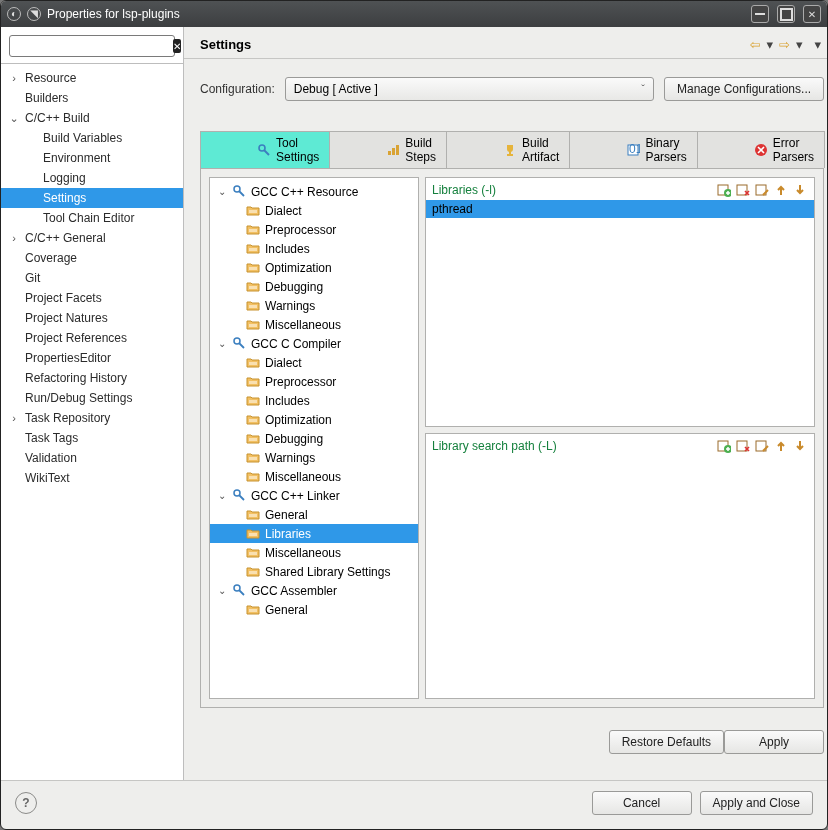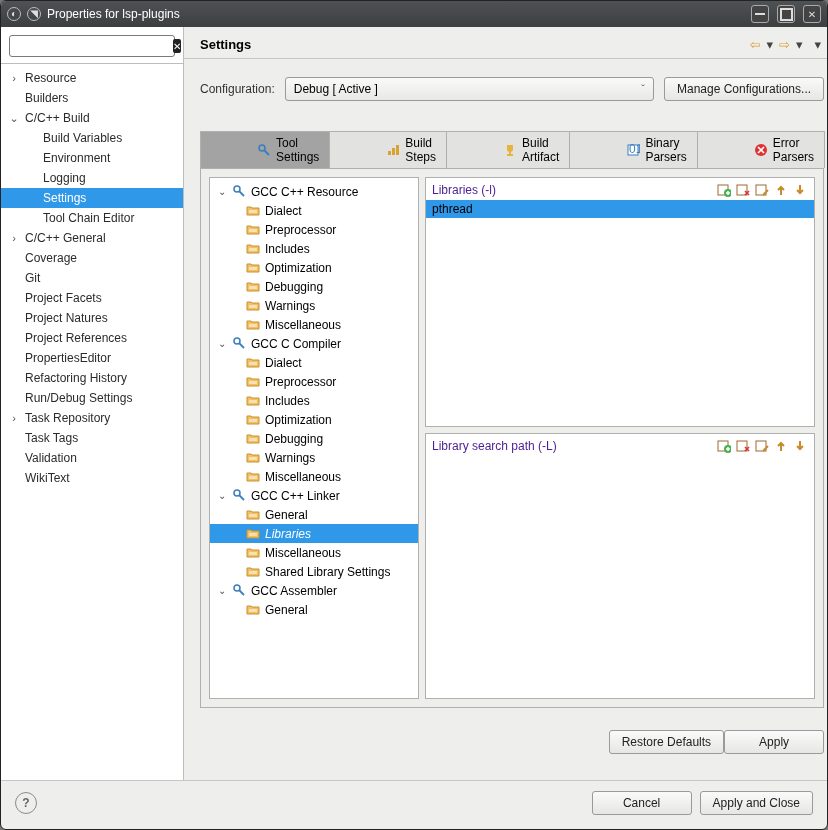"Tool Settings" .tab.active { background: #a3a3a3 -> #5eead4 }
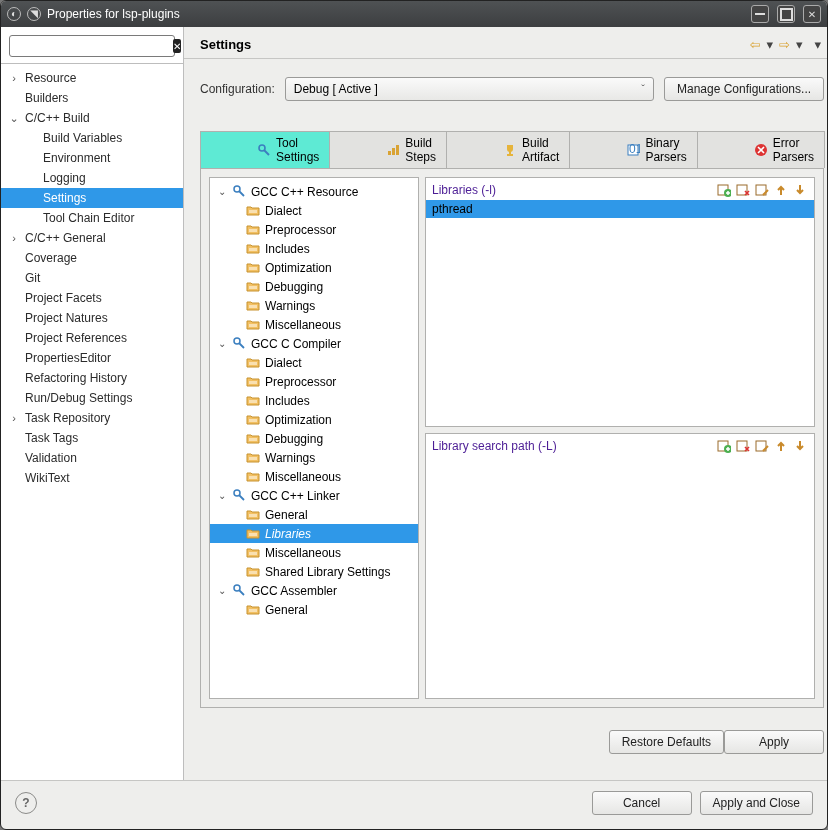"Libraries (-l)" .panel-head .plabel { color: #4c1d95 -> #15803d }
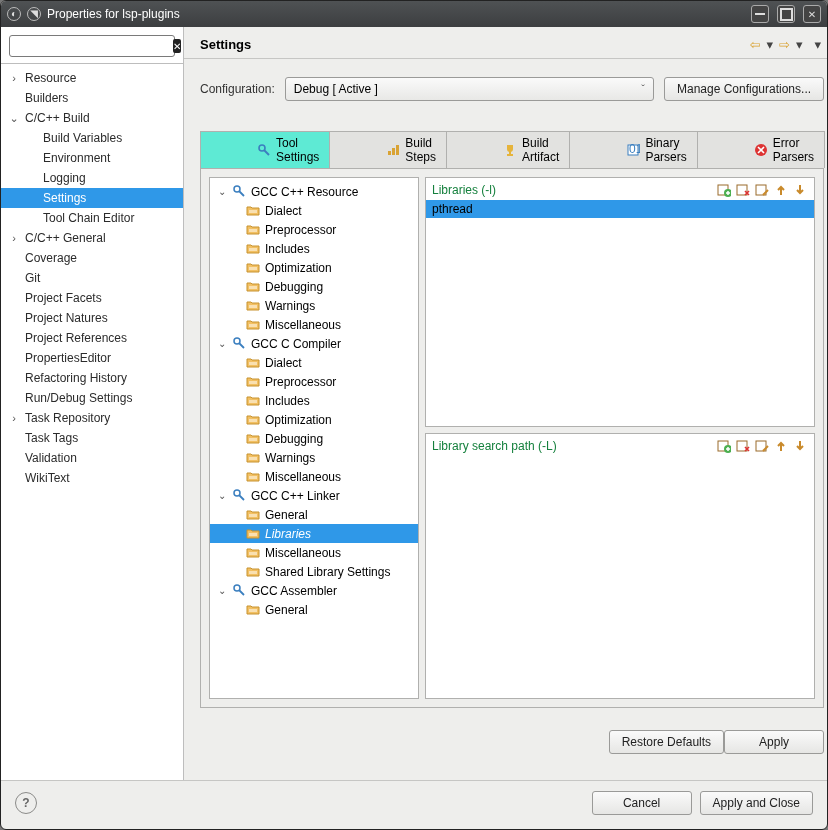"Libraries" .tree-item.selected { font-style: italic -> none }
